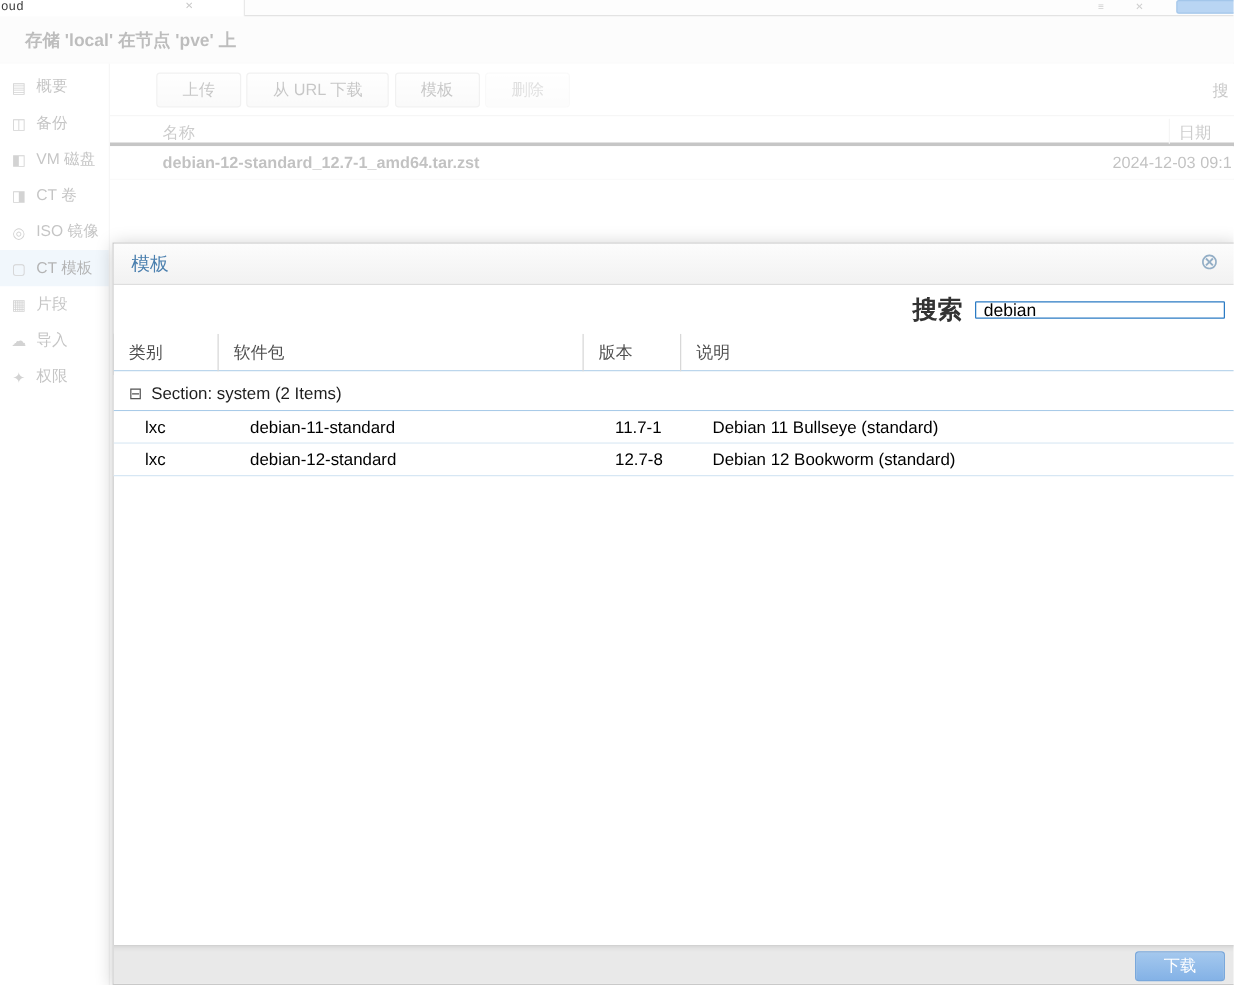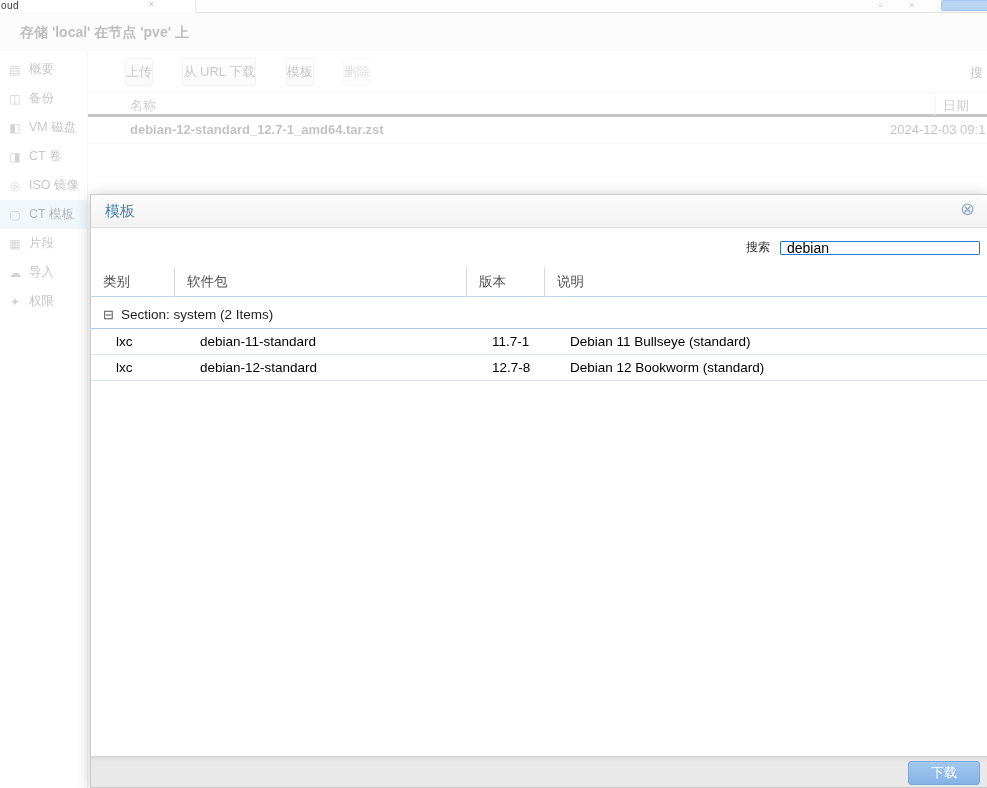"上传" .tb-btn { margin-right: 25px -> 0; padding: 4px 0 -> 4px 20px }
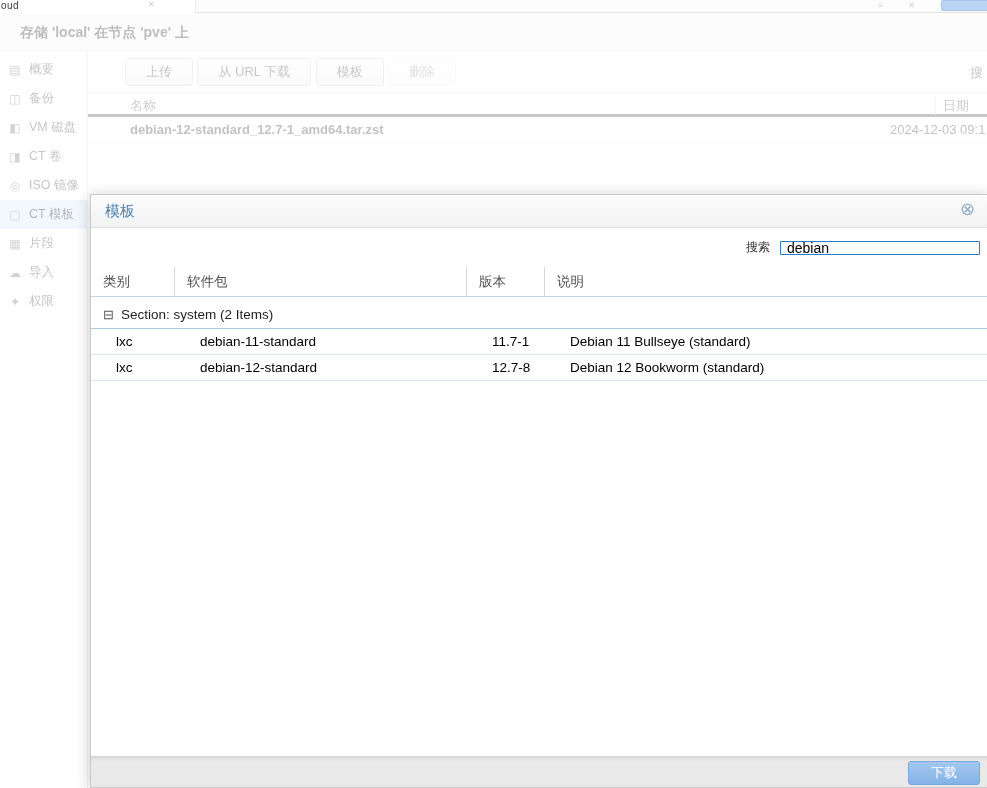"搜索" .m-search-label { font-size: 12px -> 20px; font-weight: none -> bold }
